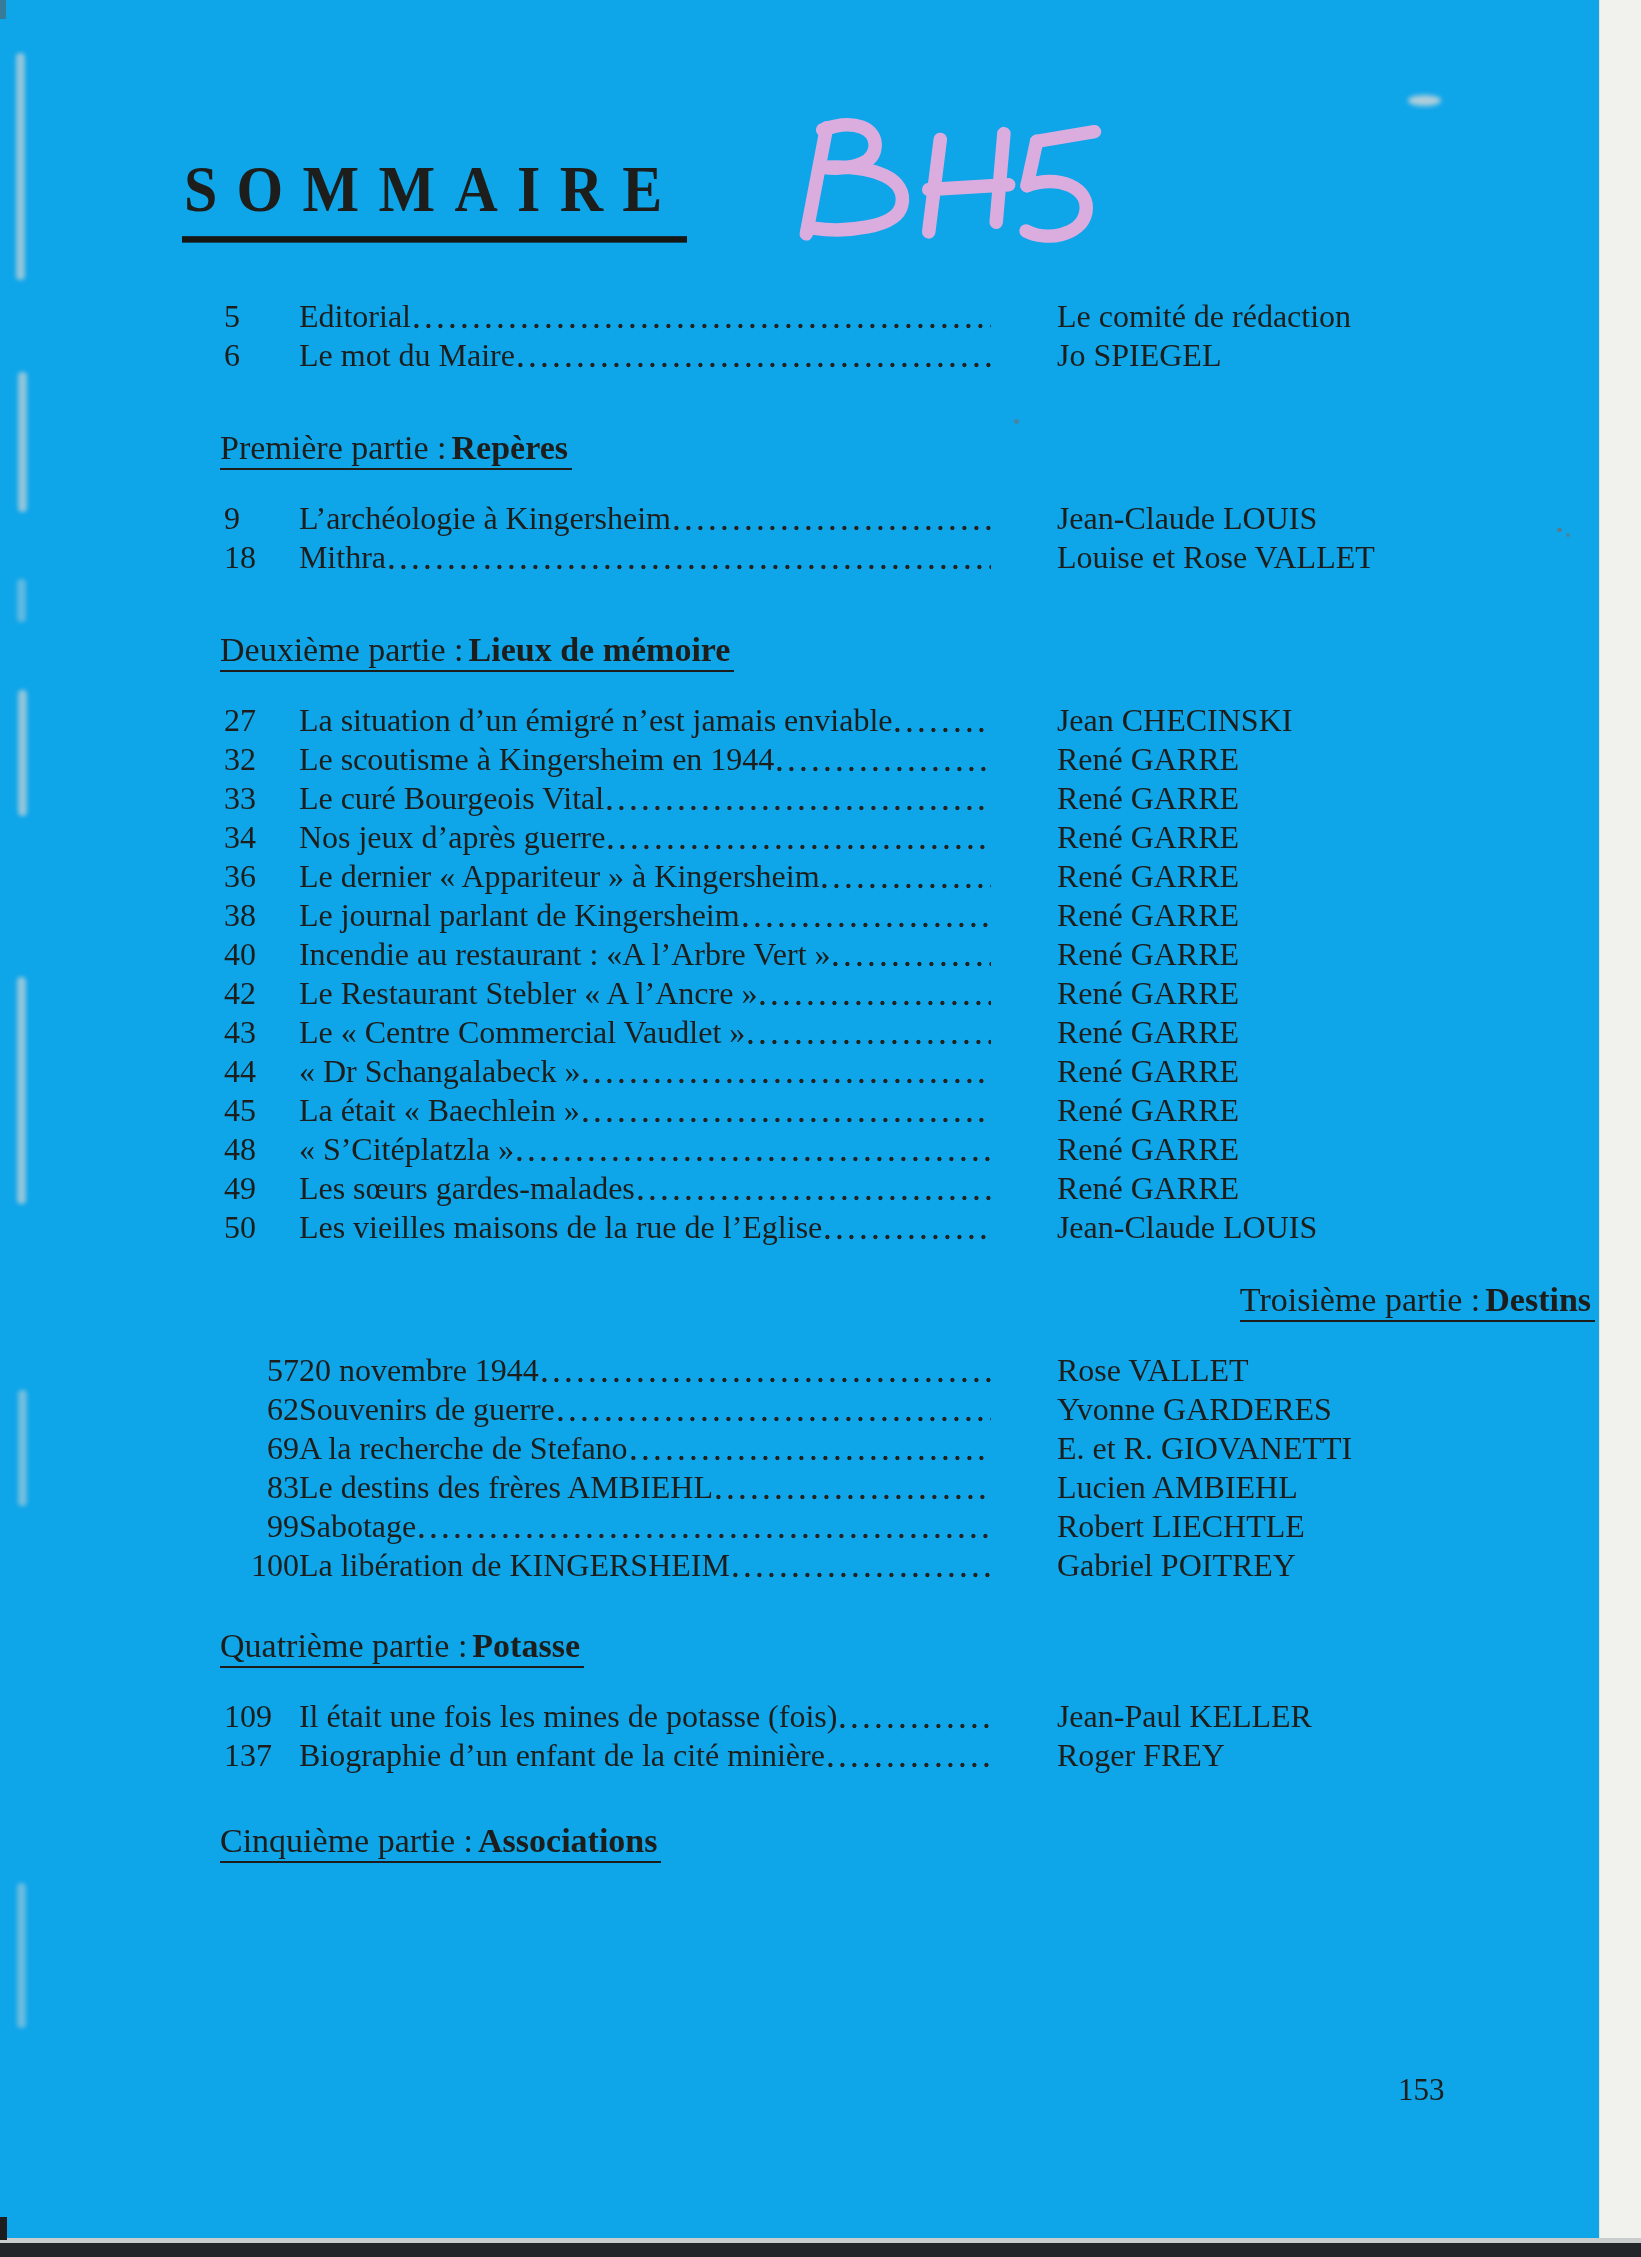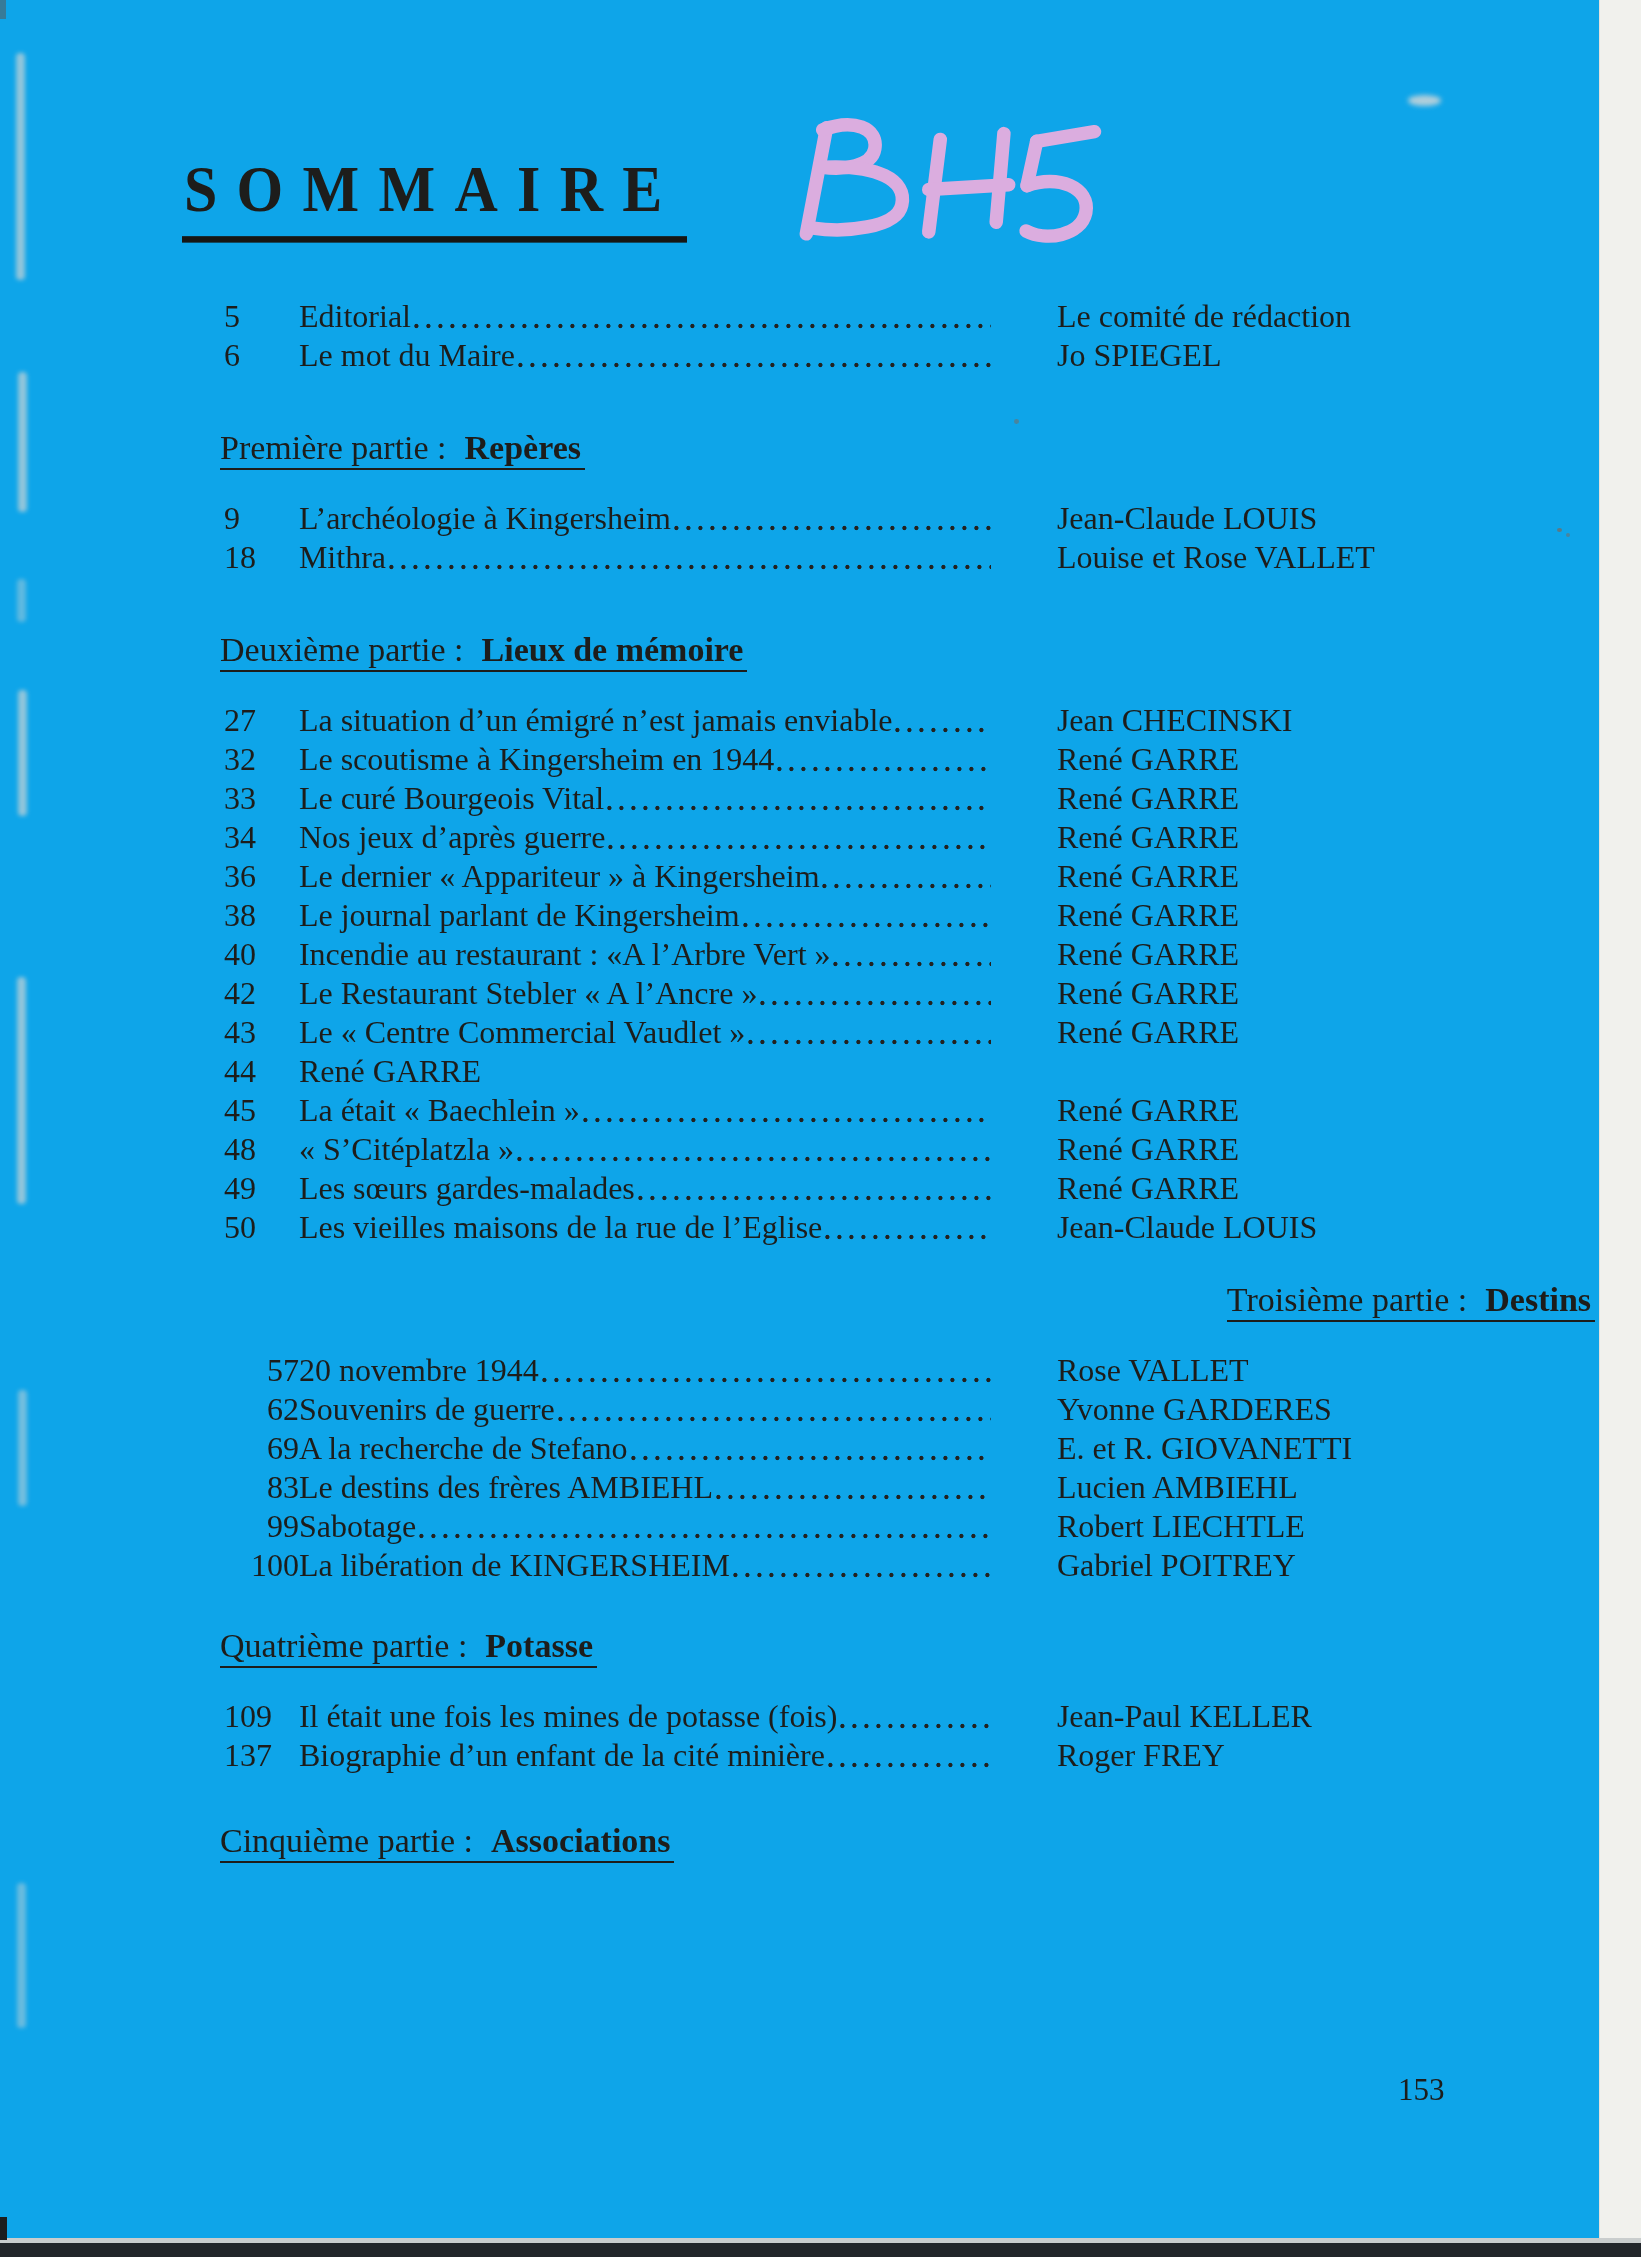"Repères" .sec-name { margin-left: 18px -> 5px }
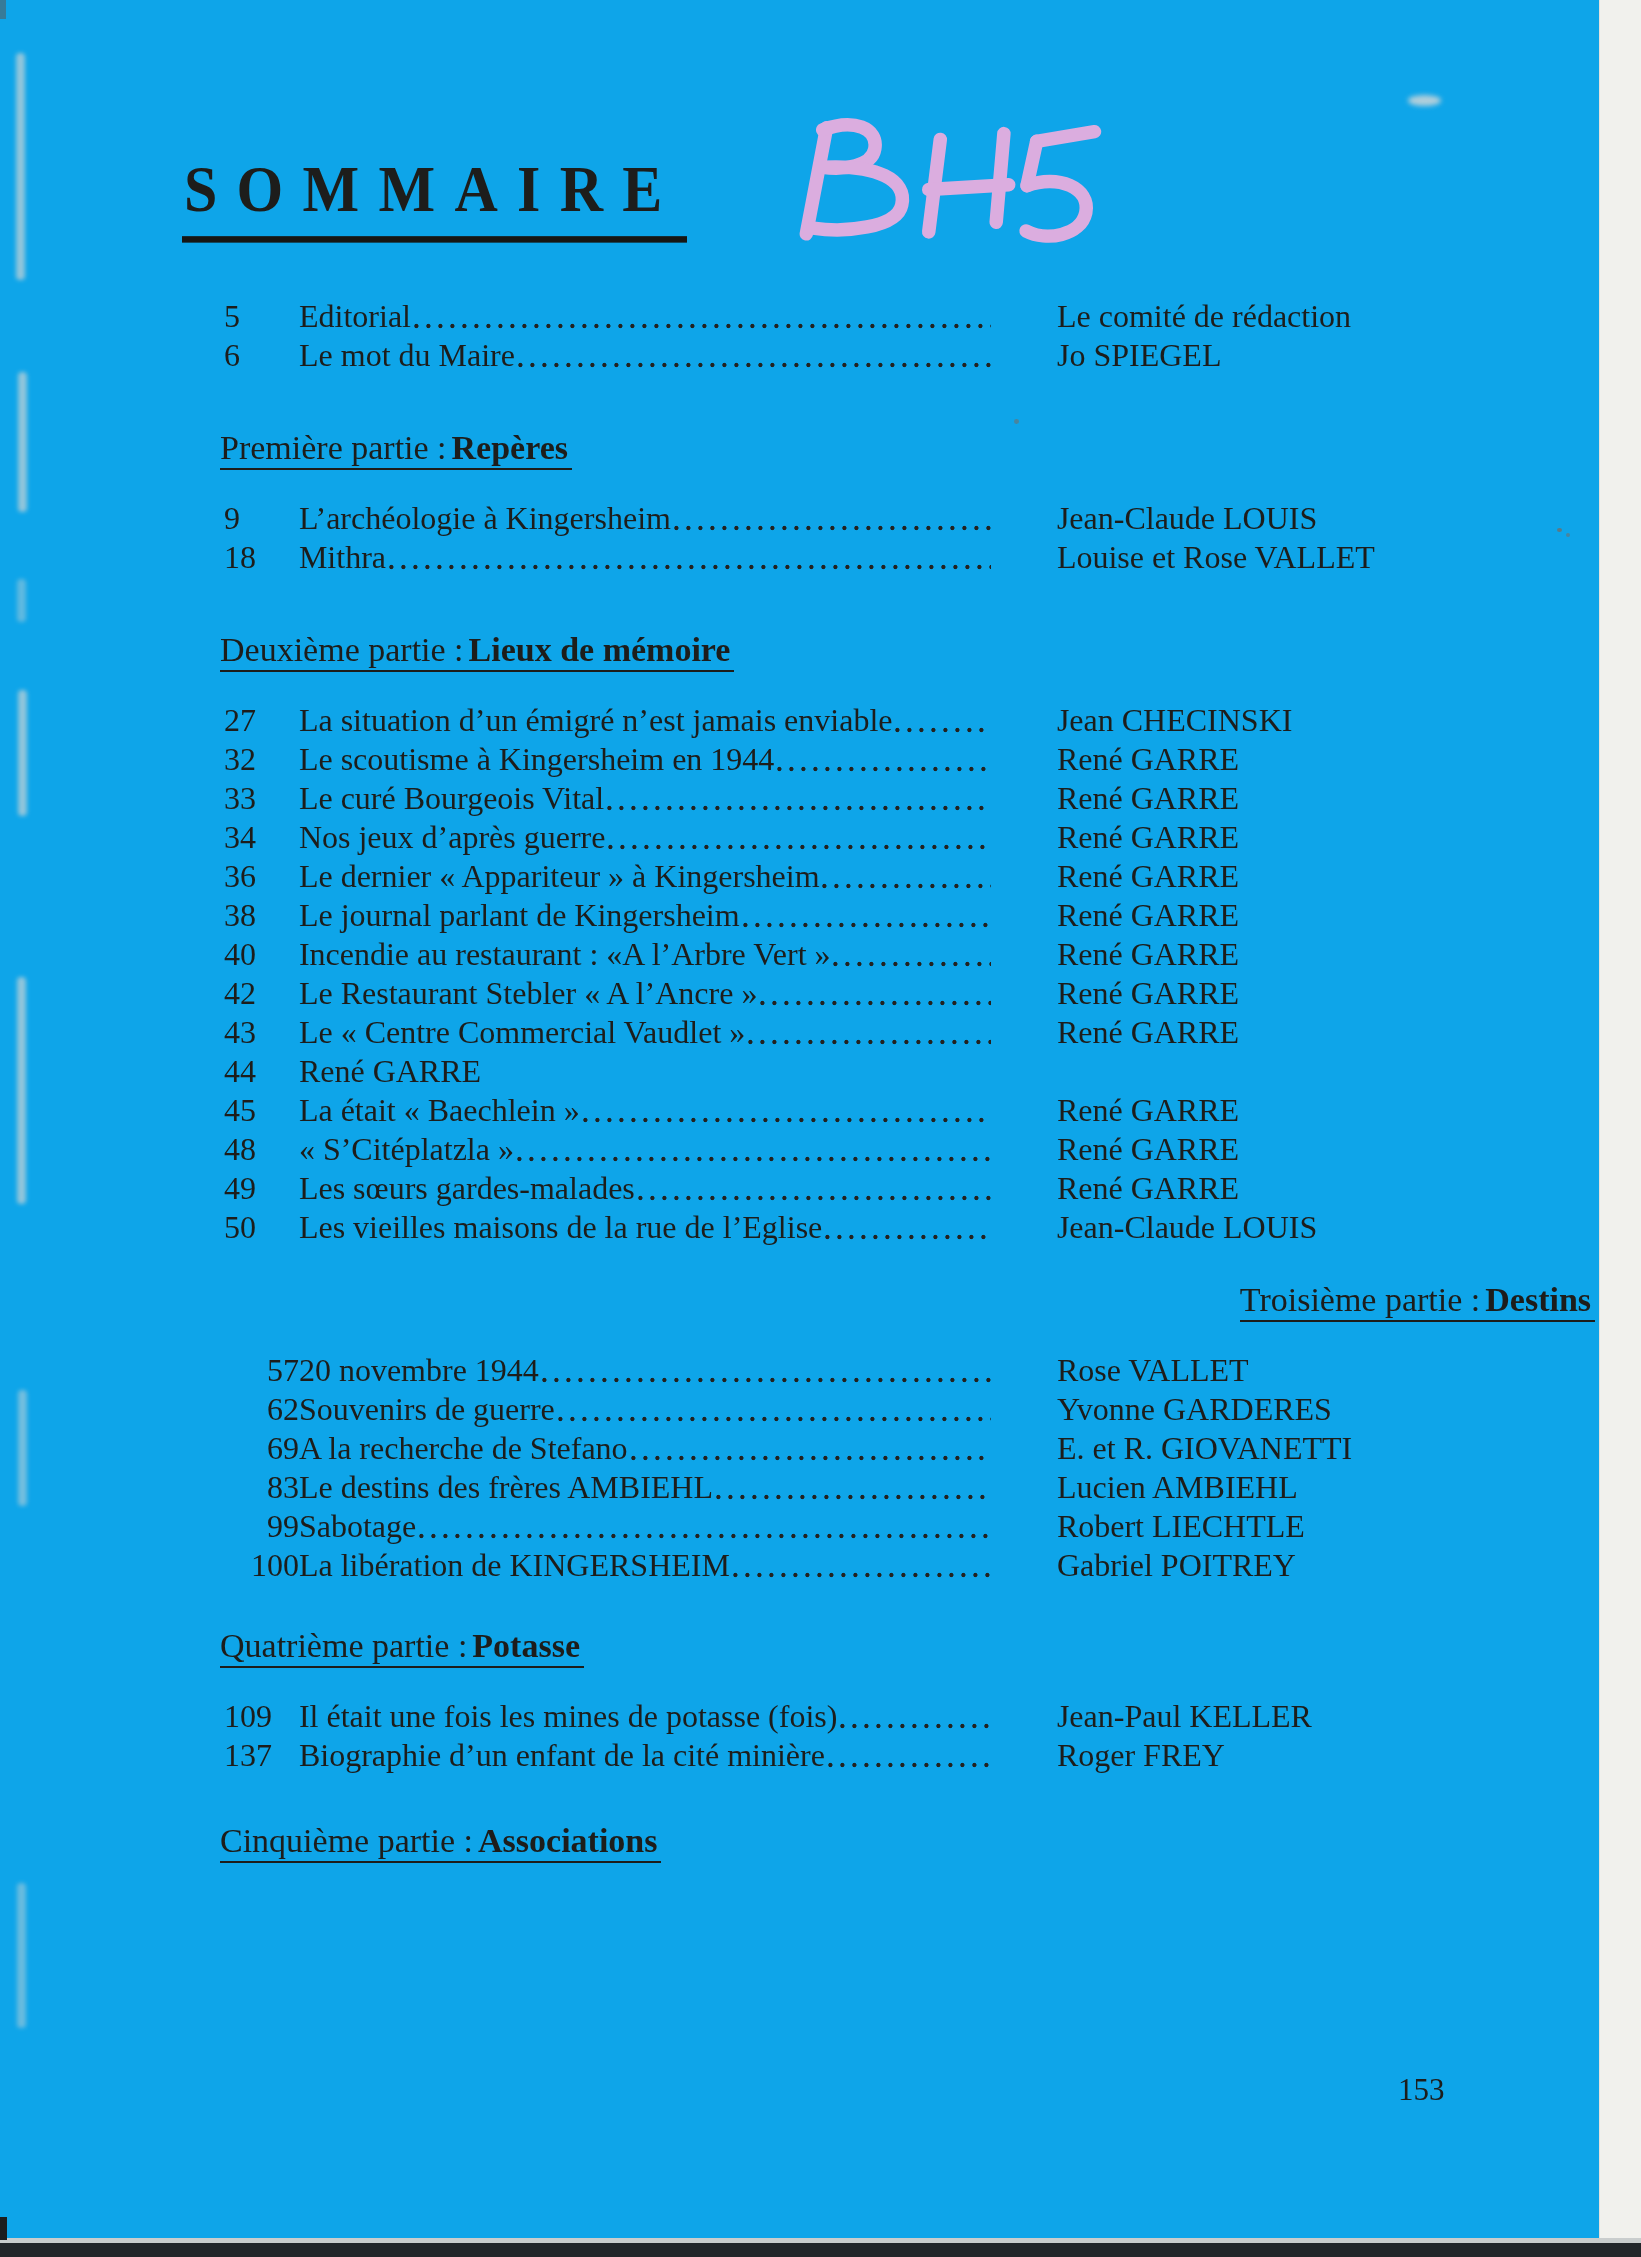"« Dr Schangalabeck »" span.toc-main { html: none -> <span> <span>« Dr Schangalabeck »</span> <span></span> </span> }
